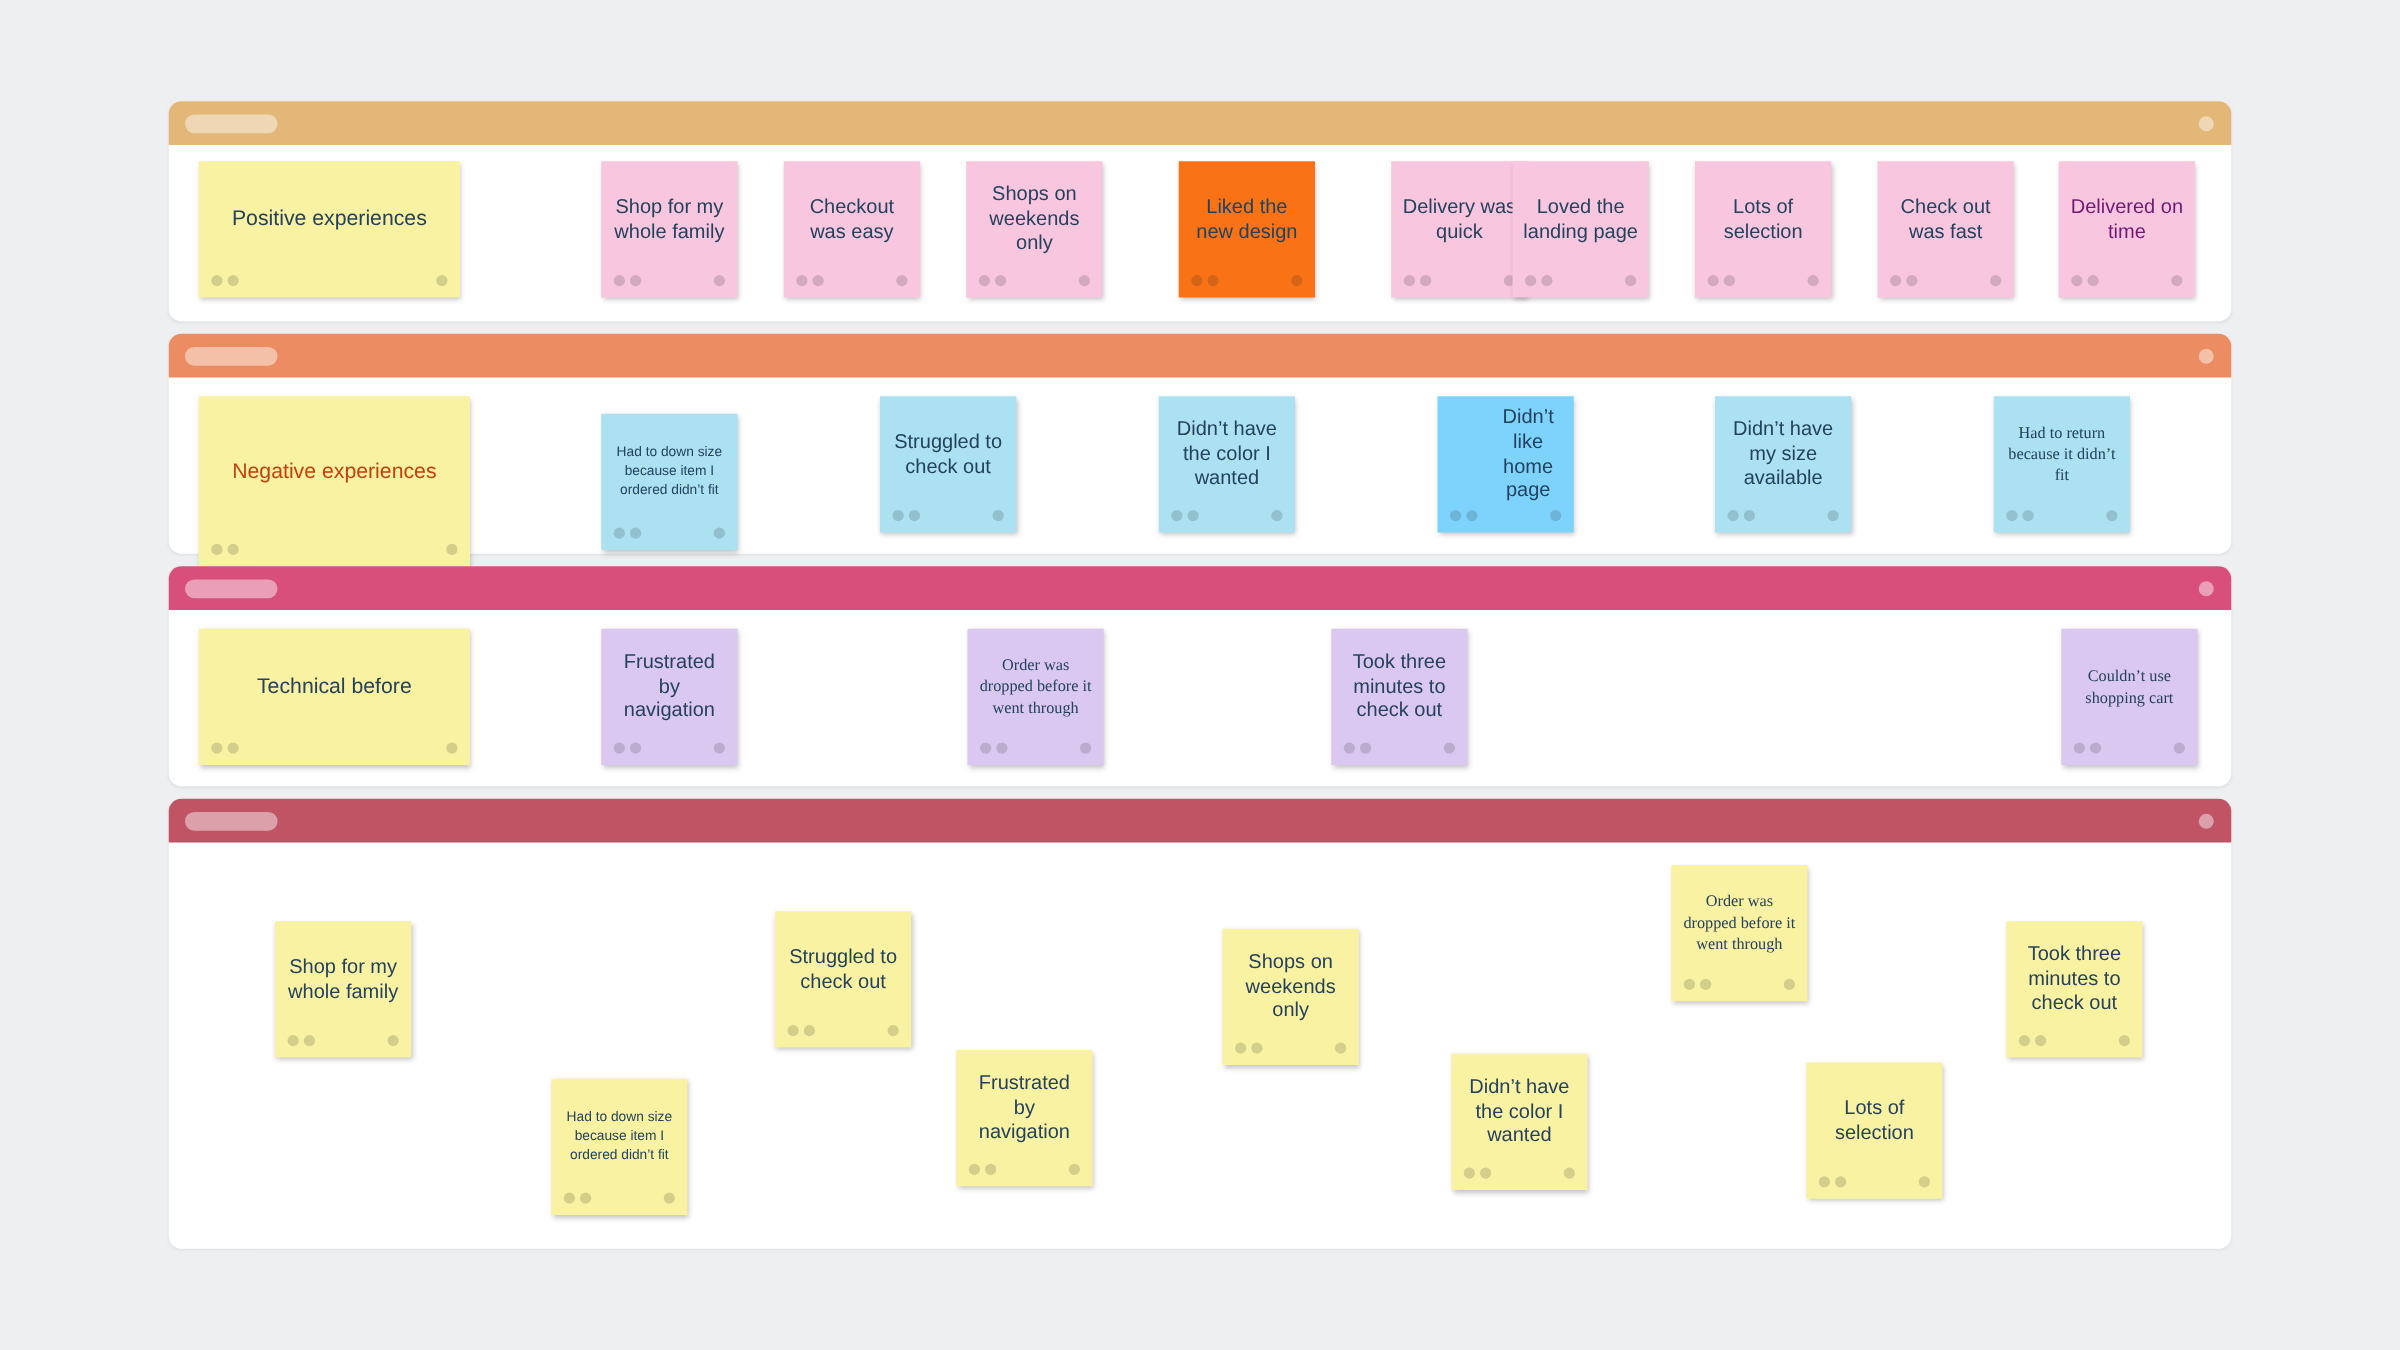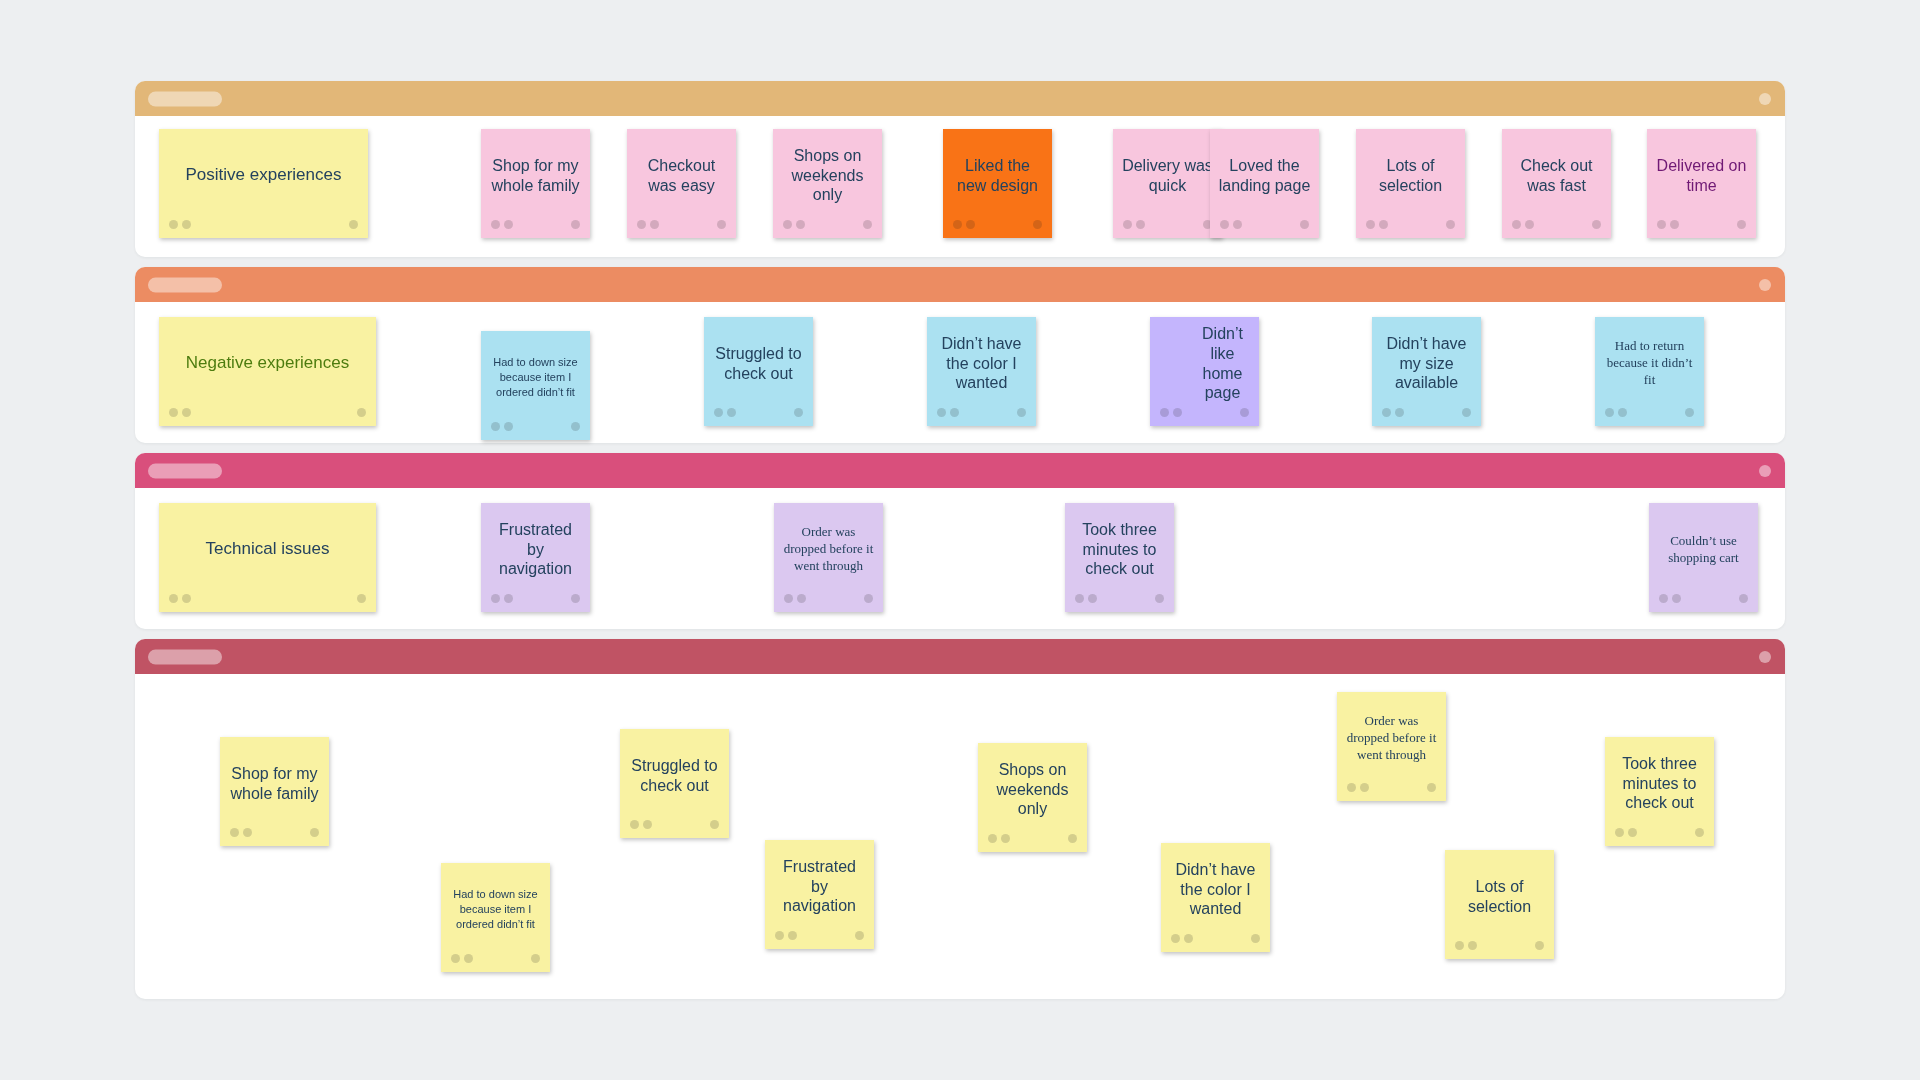"Didn’t like home page" div.note { background: #c4b5fd -> #7dd3fc }
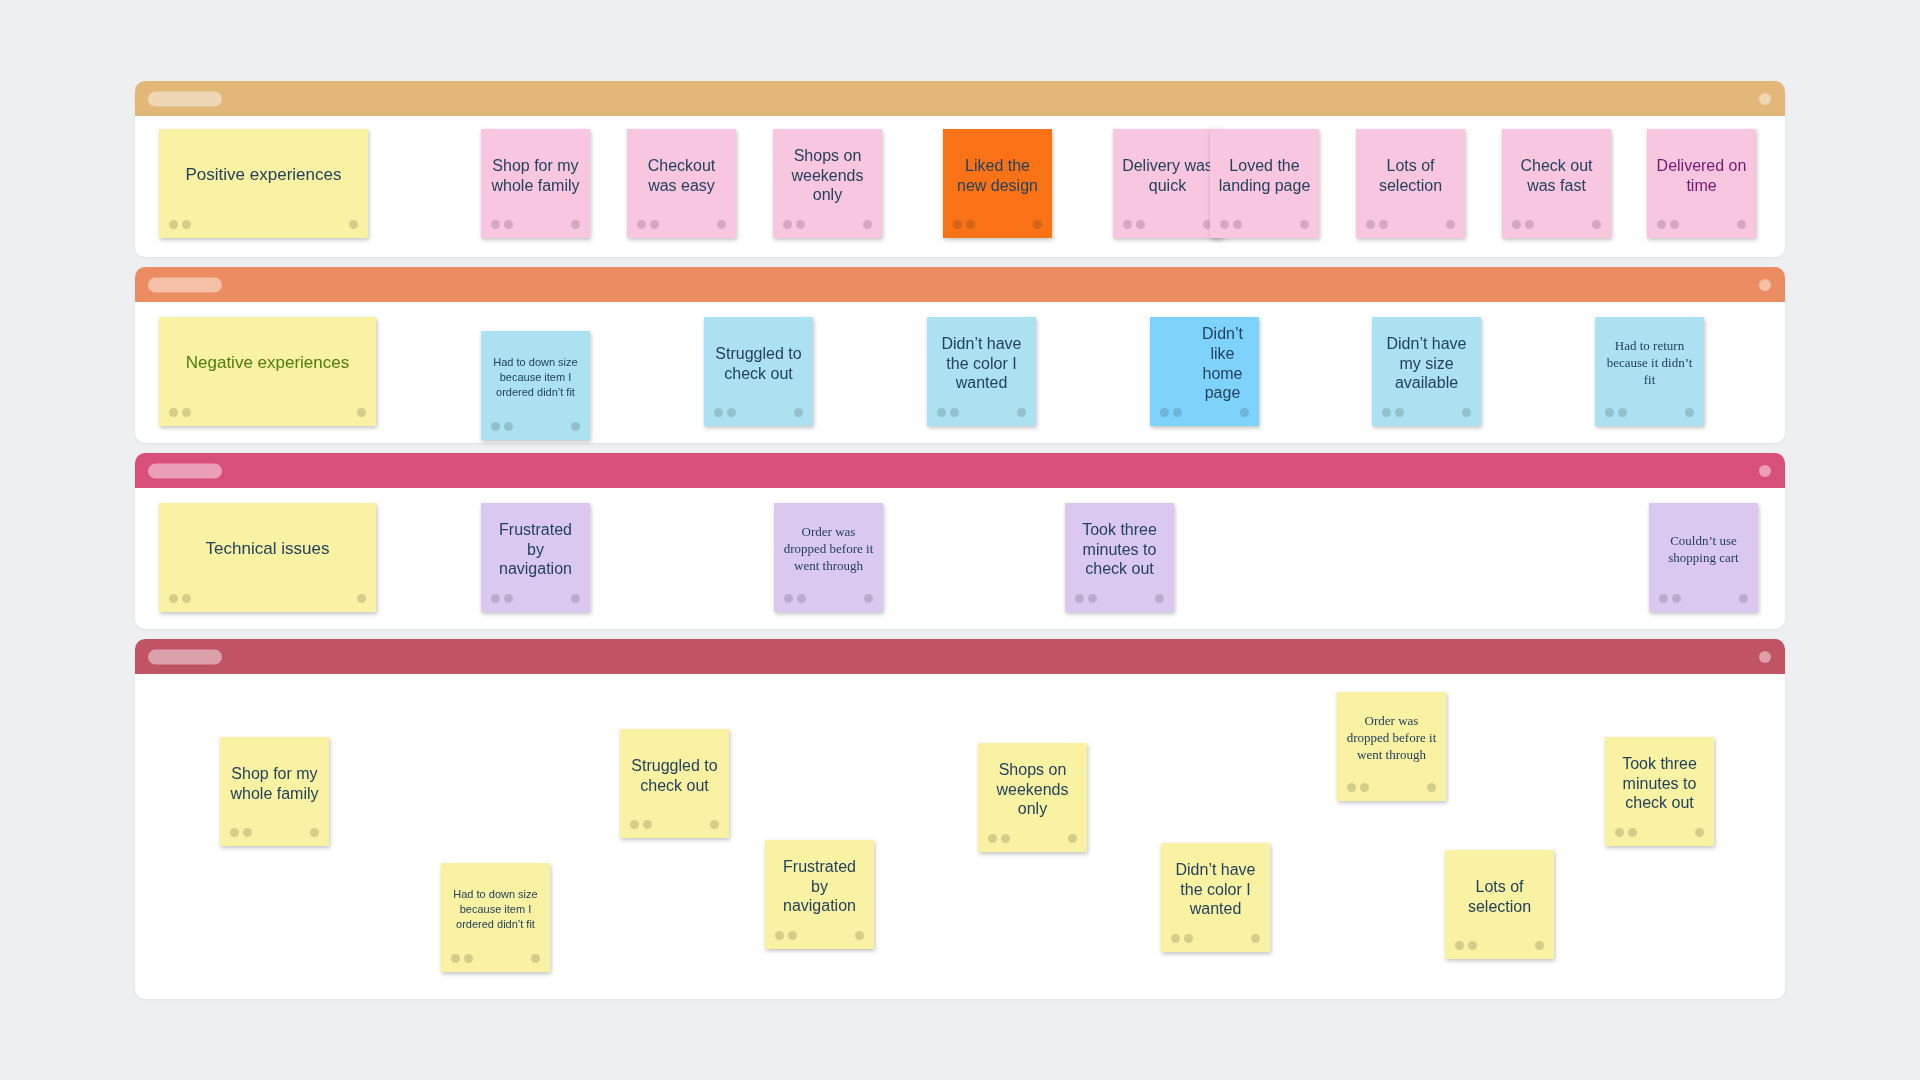"Negative experiences" div.note { color: #4d7c0f -> #c2410c; height: 109px -> 136px }
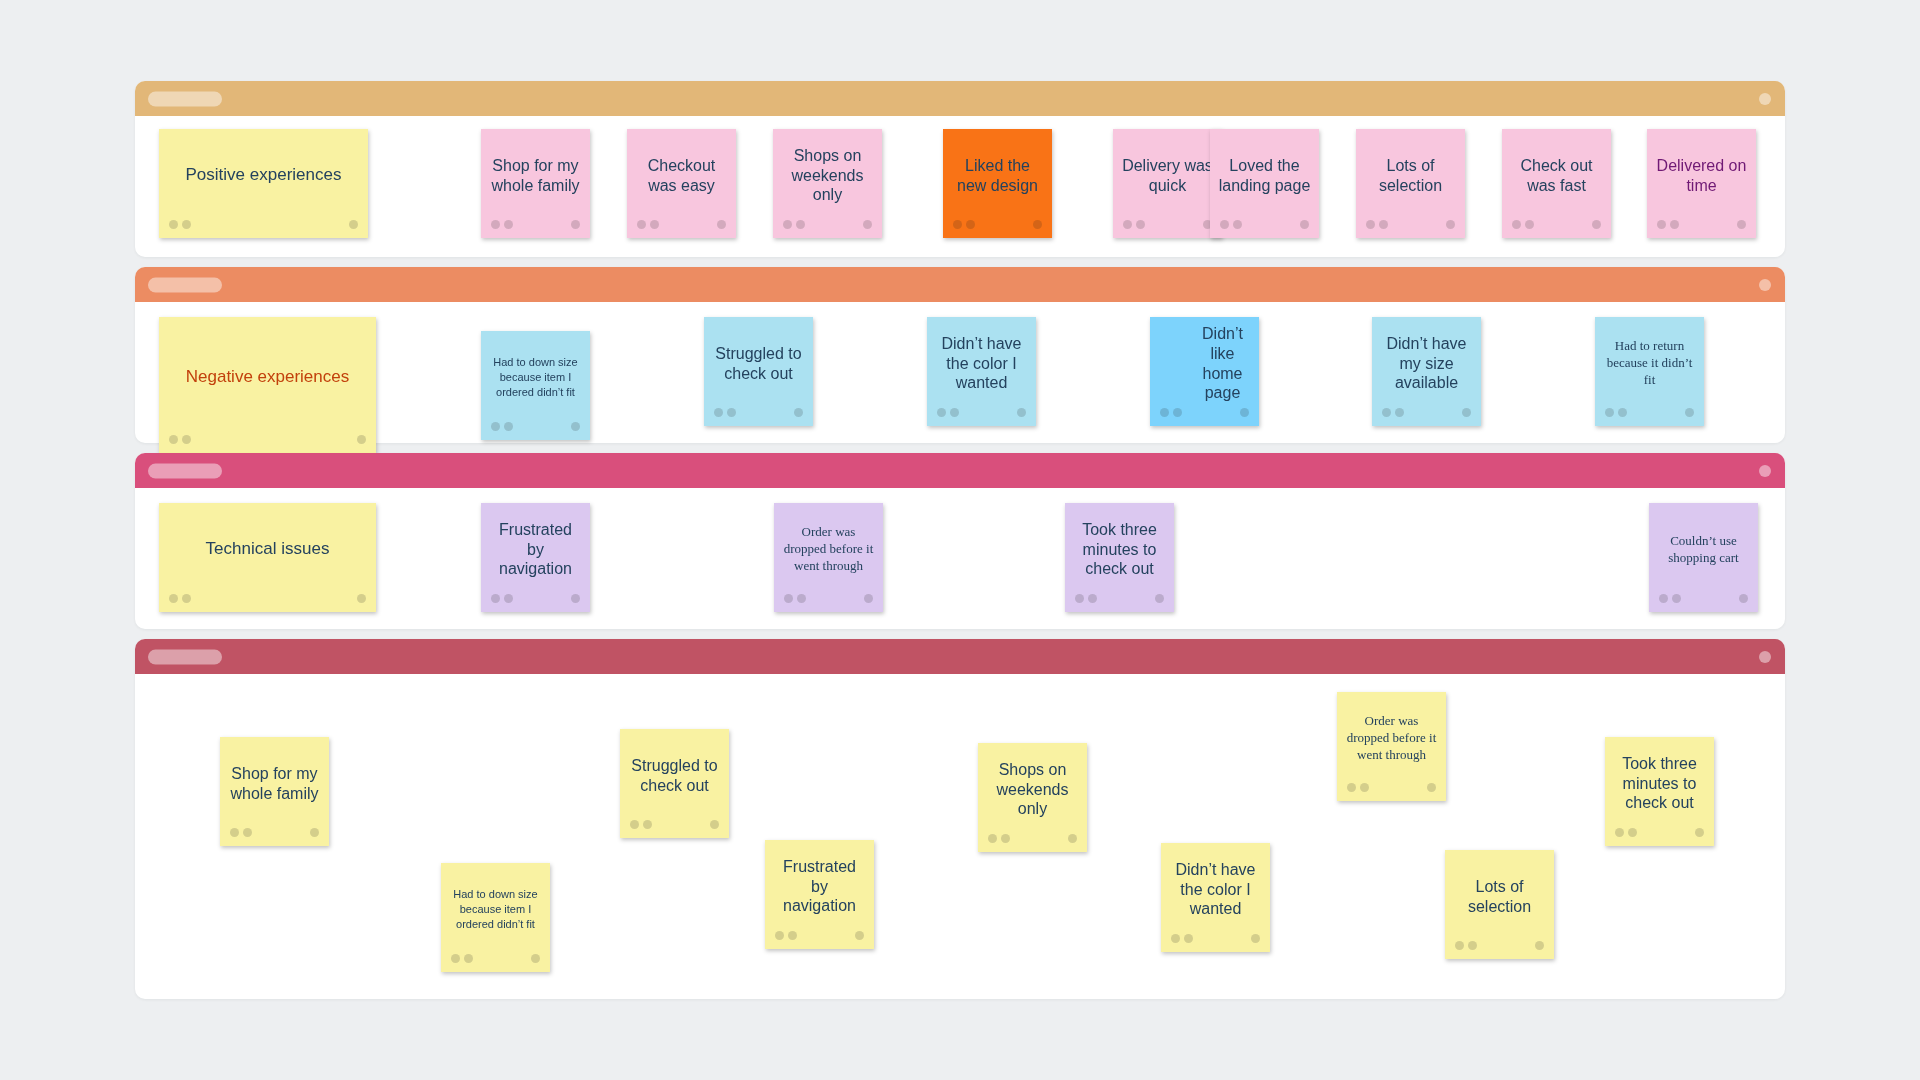"Technical issues" div.note-text { text: issues -> before }
